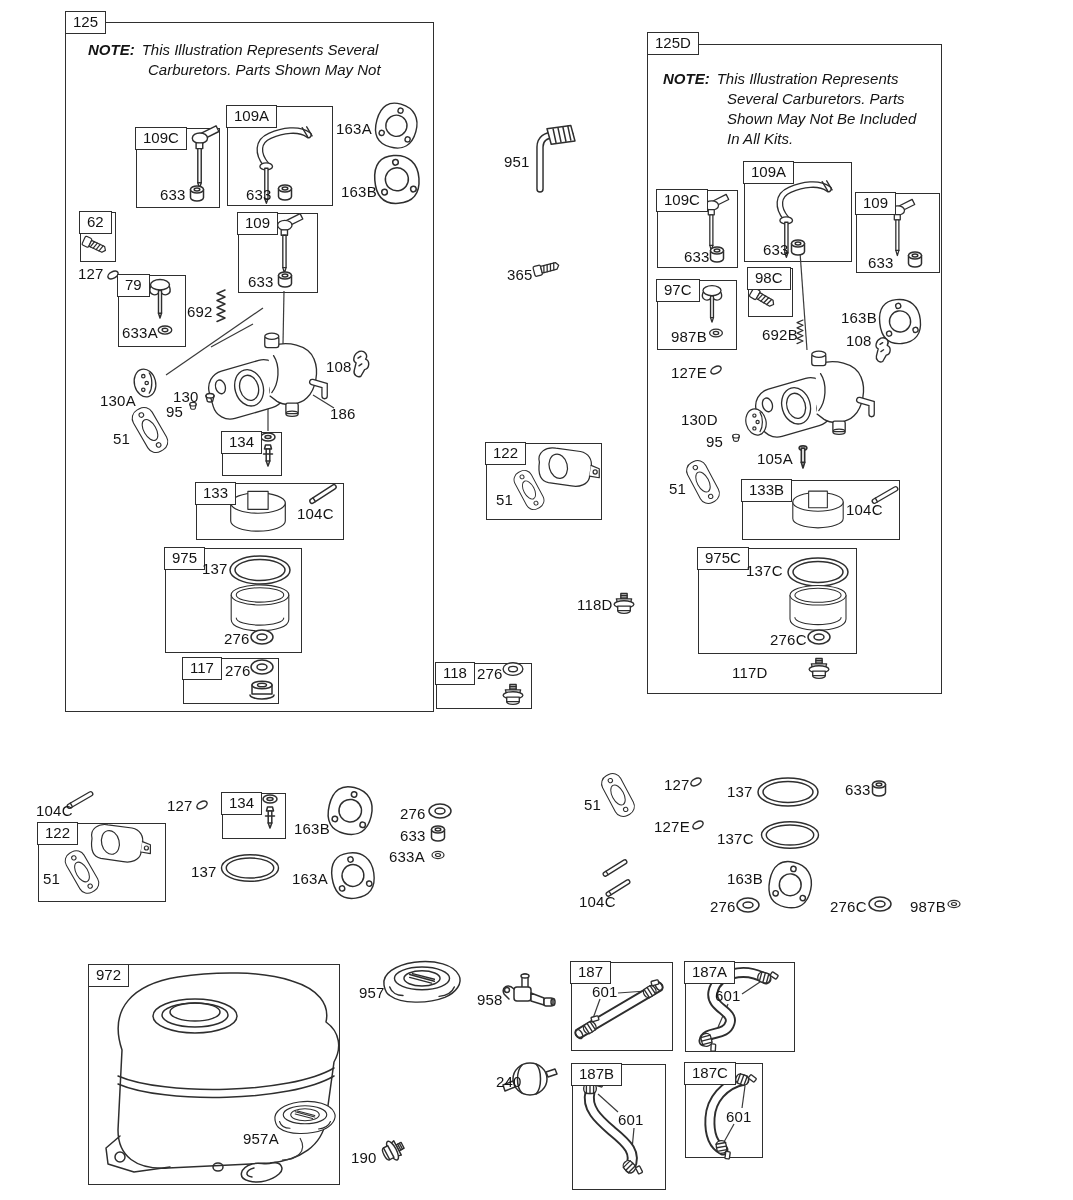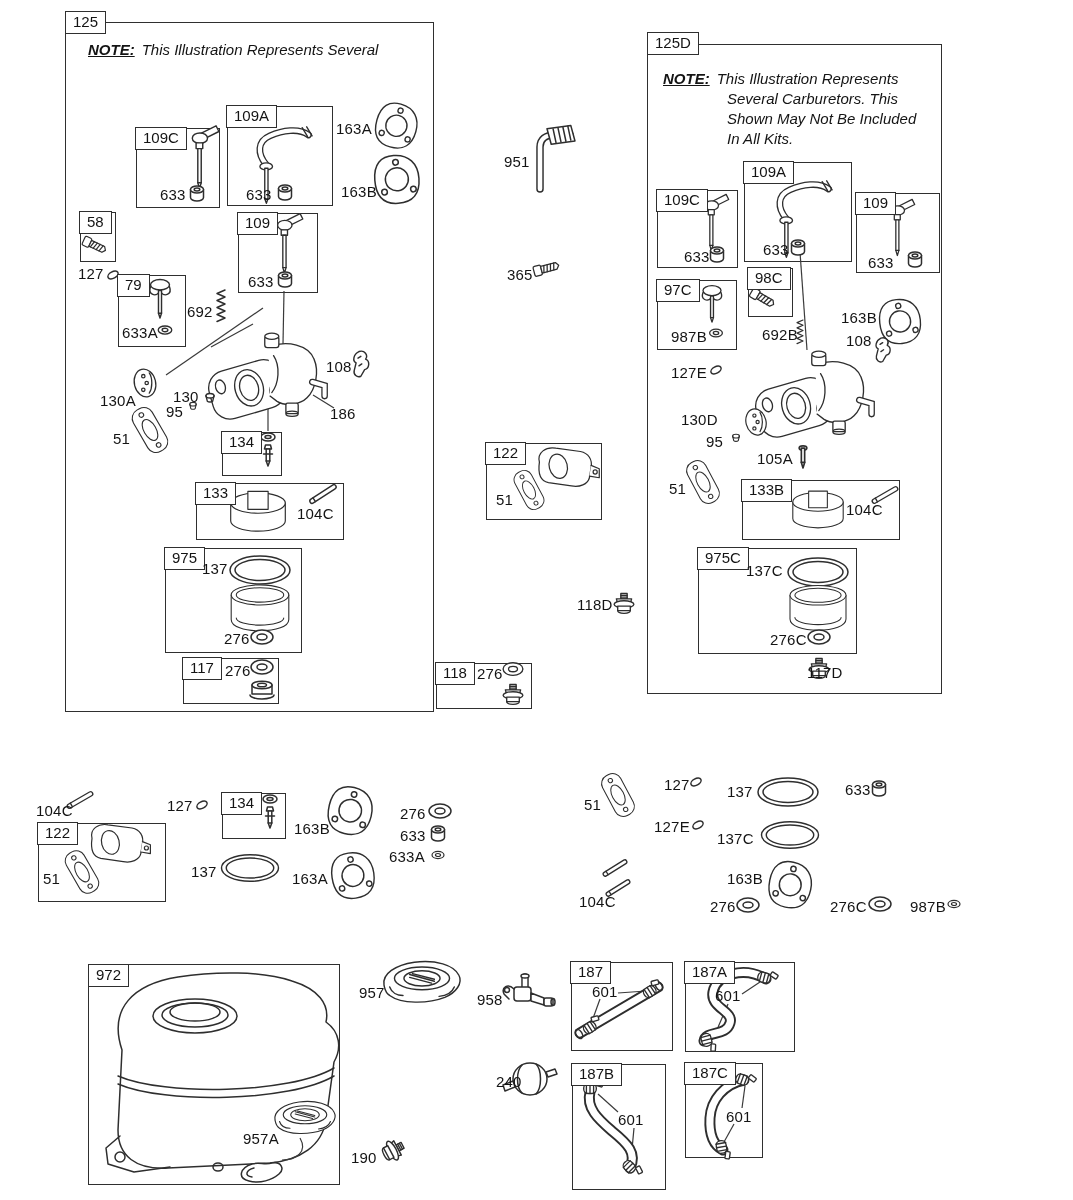"NOTE:" .nrow b { text-decoration: underline -> none }
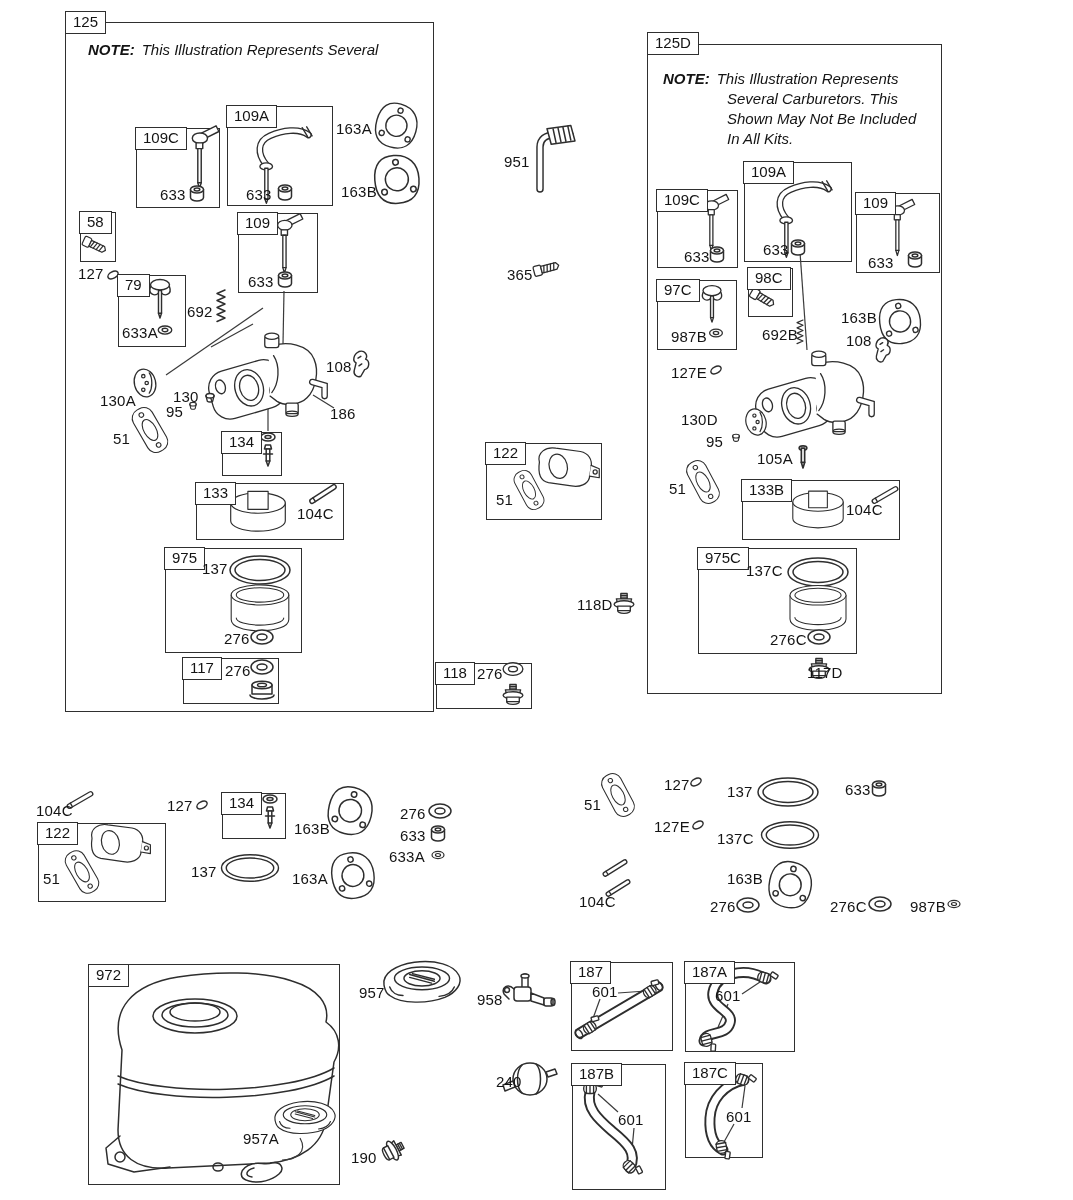"Carburetors. Parts Shown May Not" div.nrow { html: none -> <div><span>Carburetors. Parts Shown May Not</span></div> }
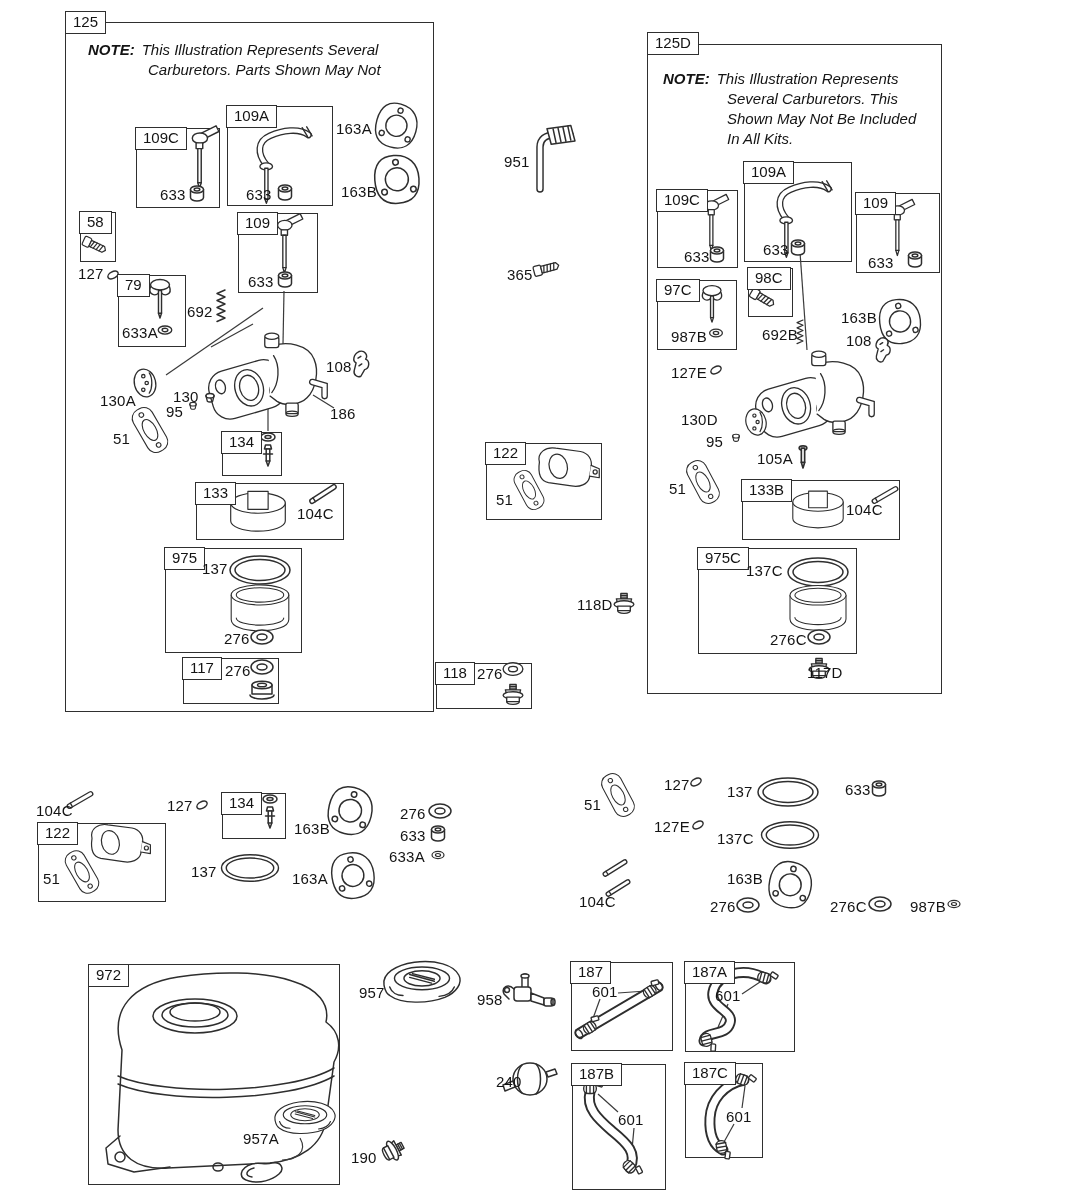"Several Carburetors. This" span { text: This -> Parts }
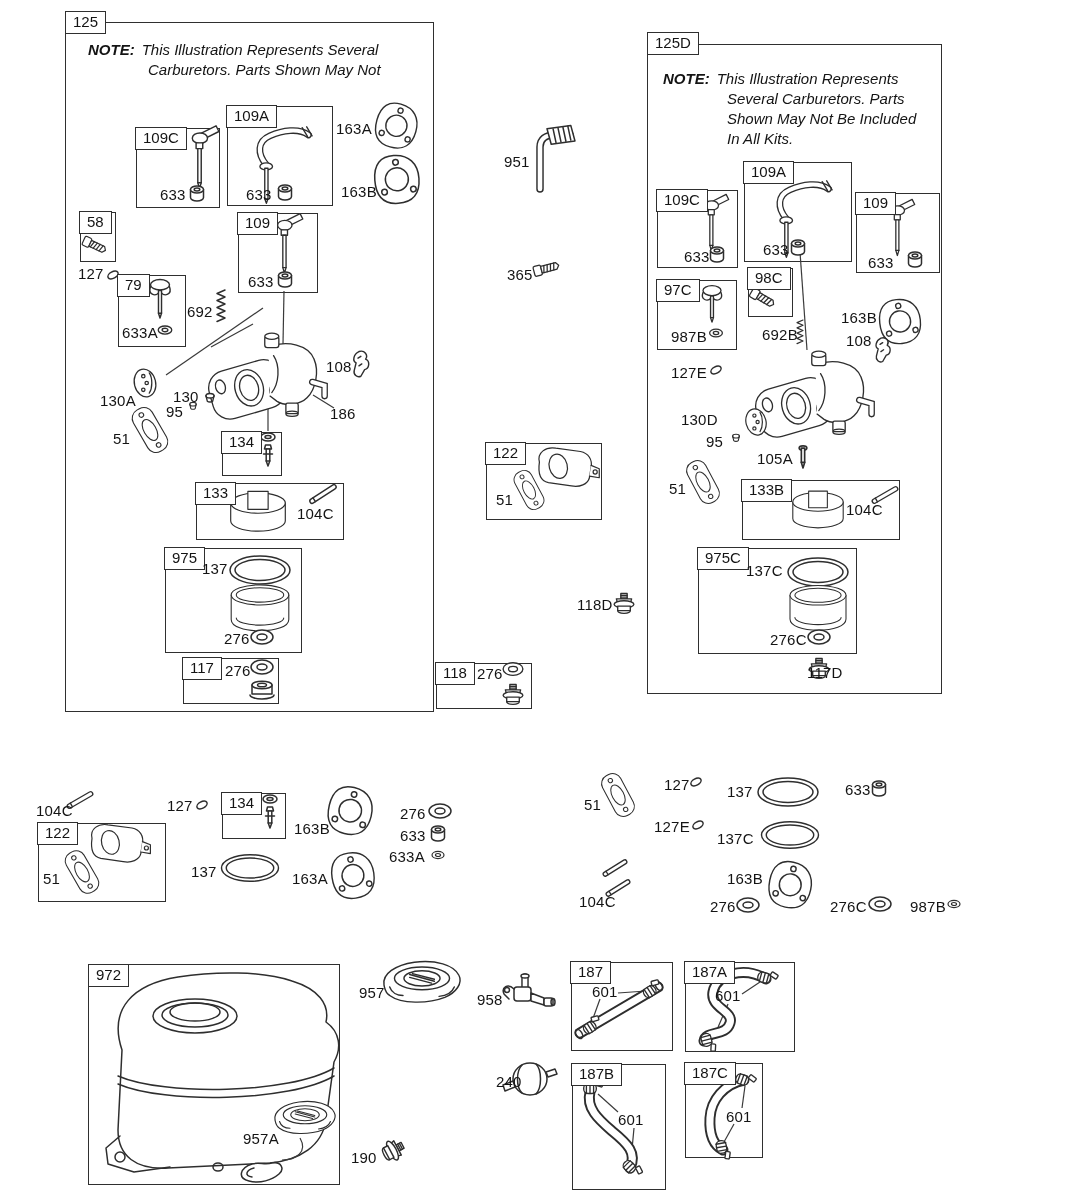"58" div.tab { text: 58 -> 62 }
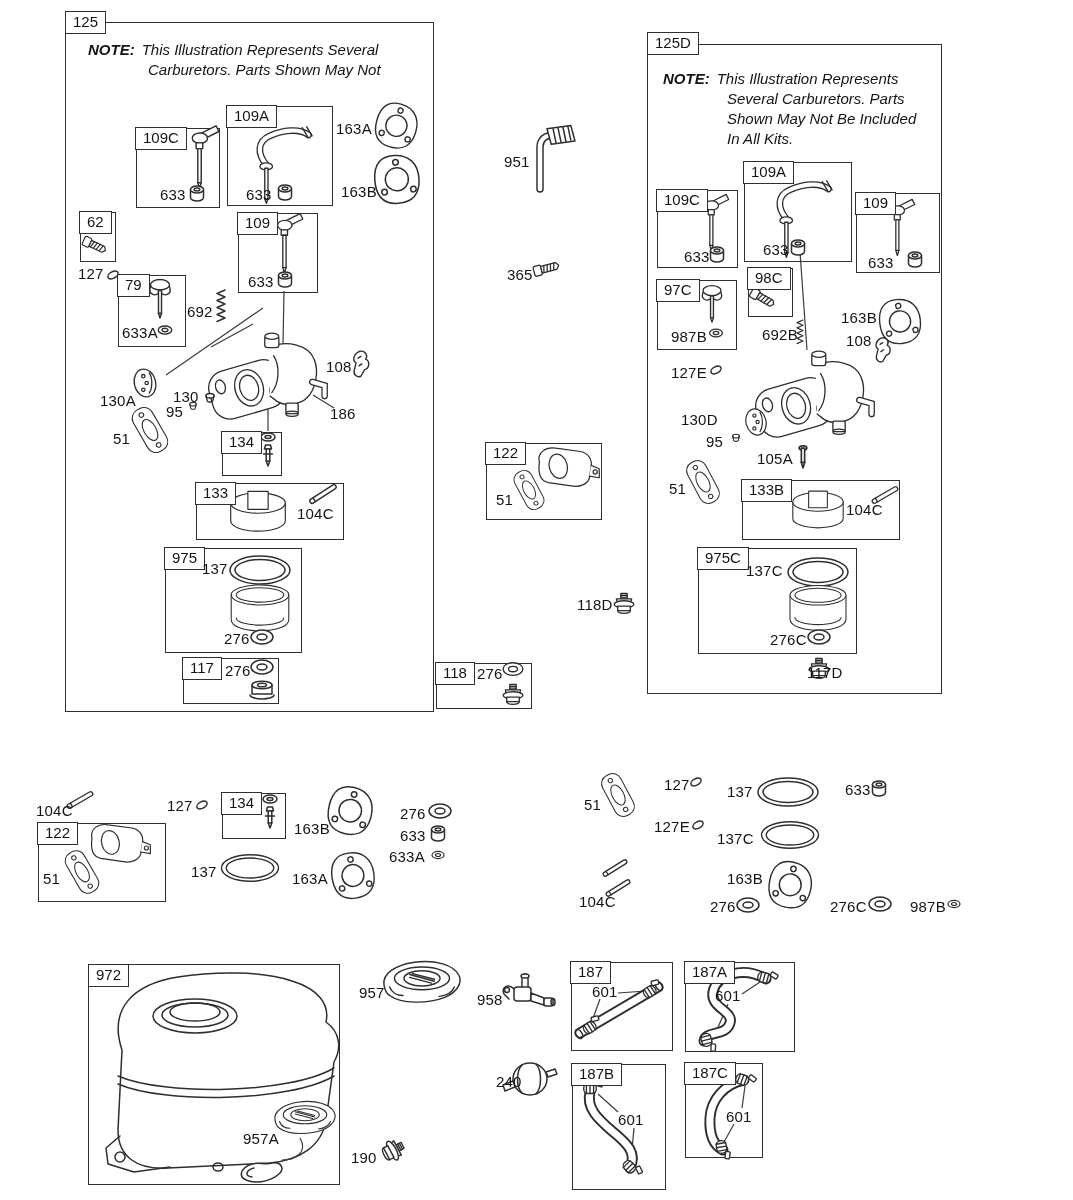"117D" span.lbl { left: 807px -> 732px }
